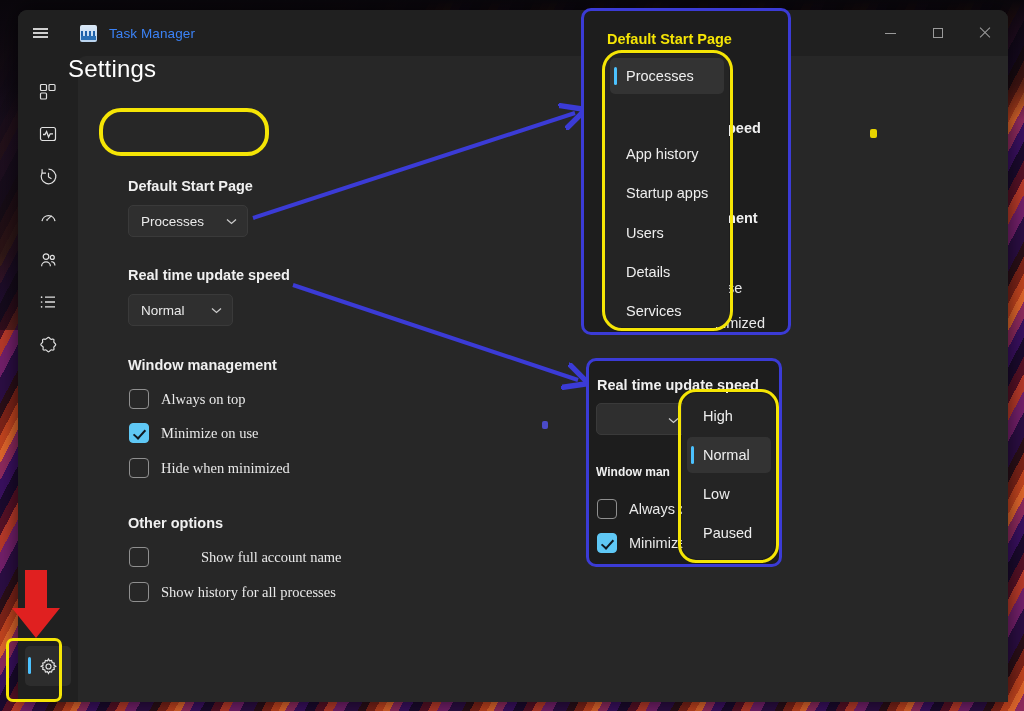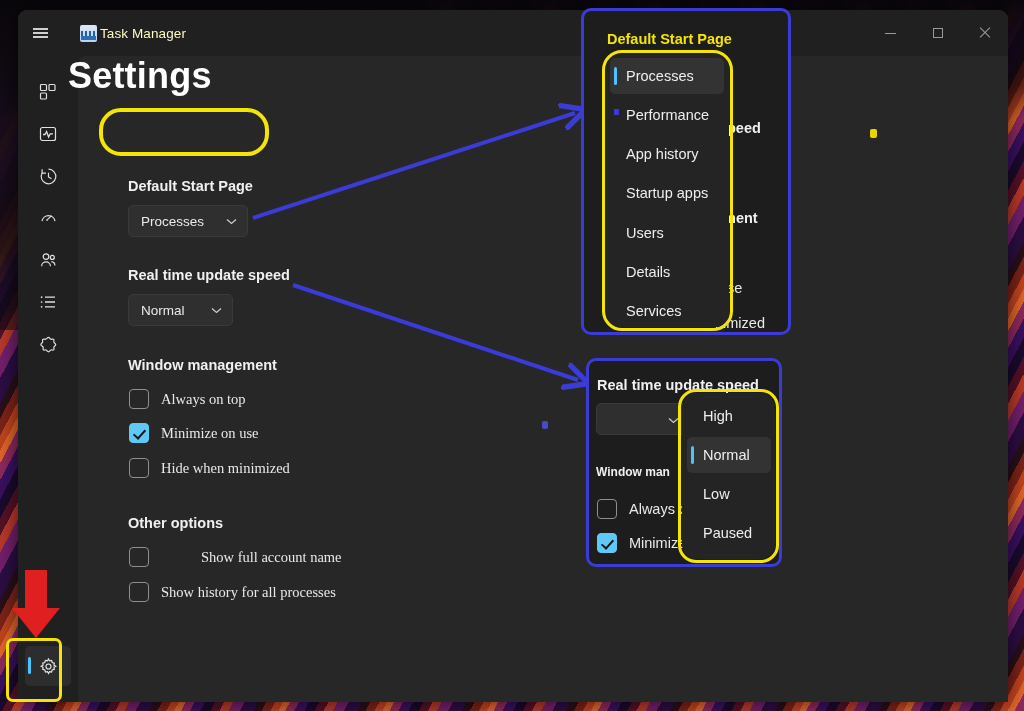"Task Manager" #app-title { color: #fef9c3 -> #3b82f6; margin-left: 3px -> 12px }
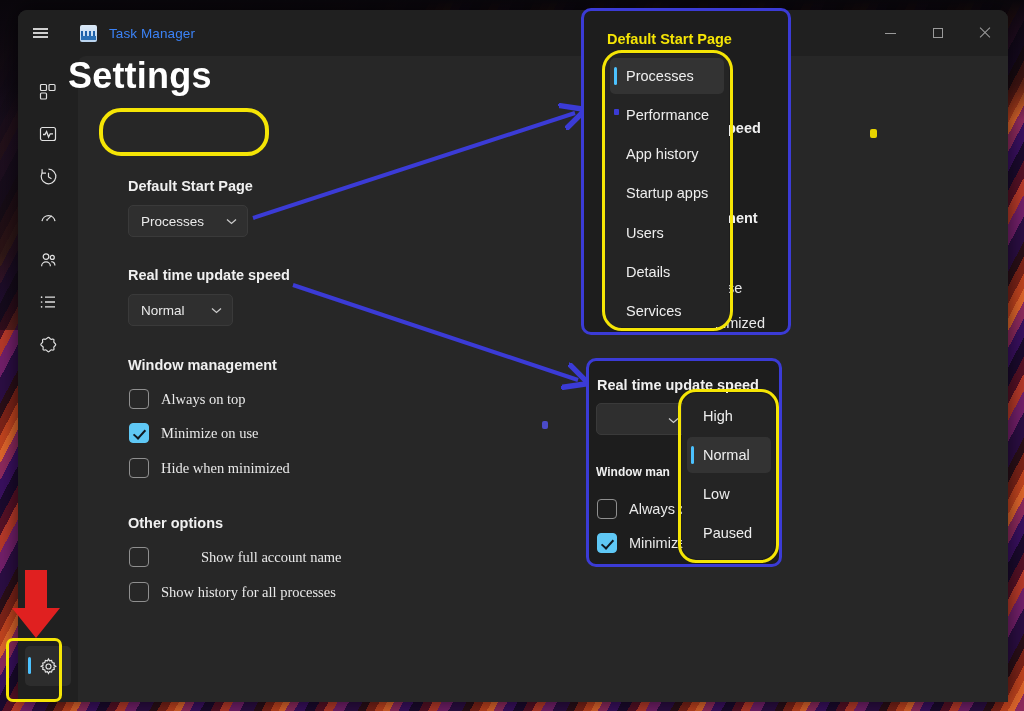"Settings" #page-title { font-size: 36px -> 24px; font-weight: bold -> normal }
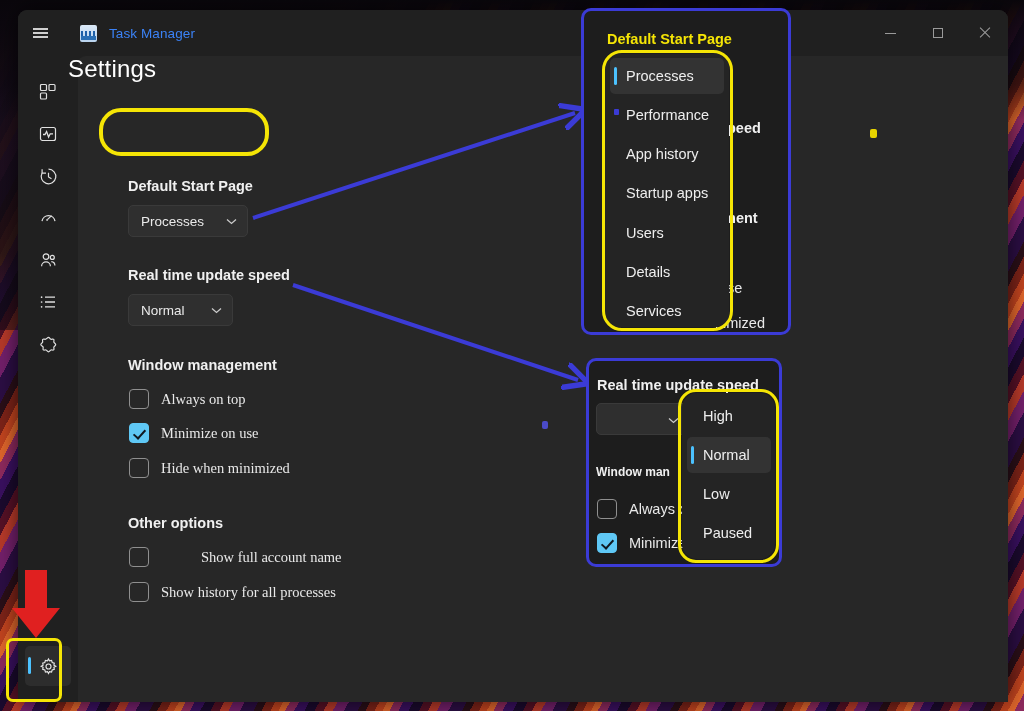"Performance" div.menu-item { html: <div> <span></span> <span>Performance</span> </div> -> none }
